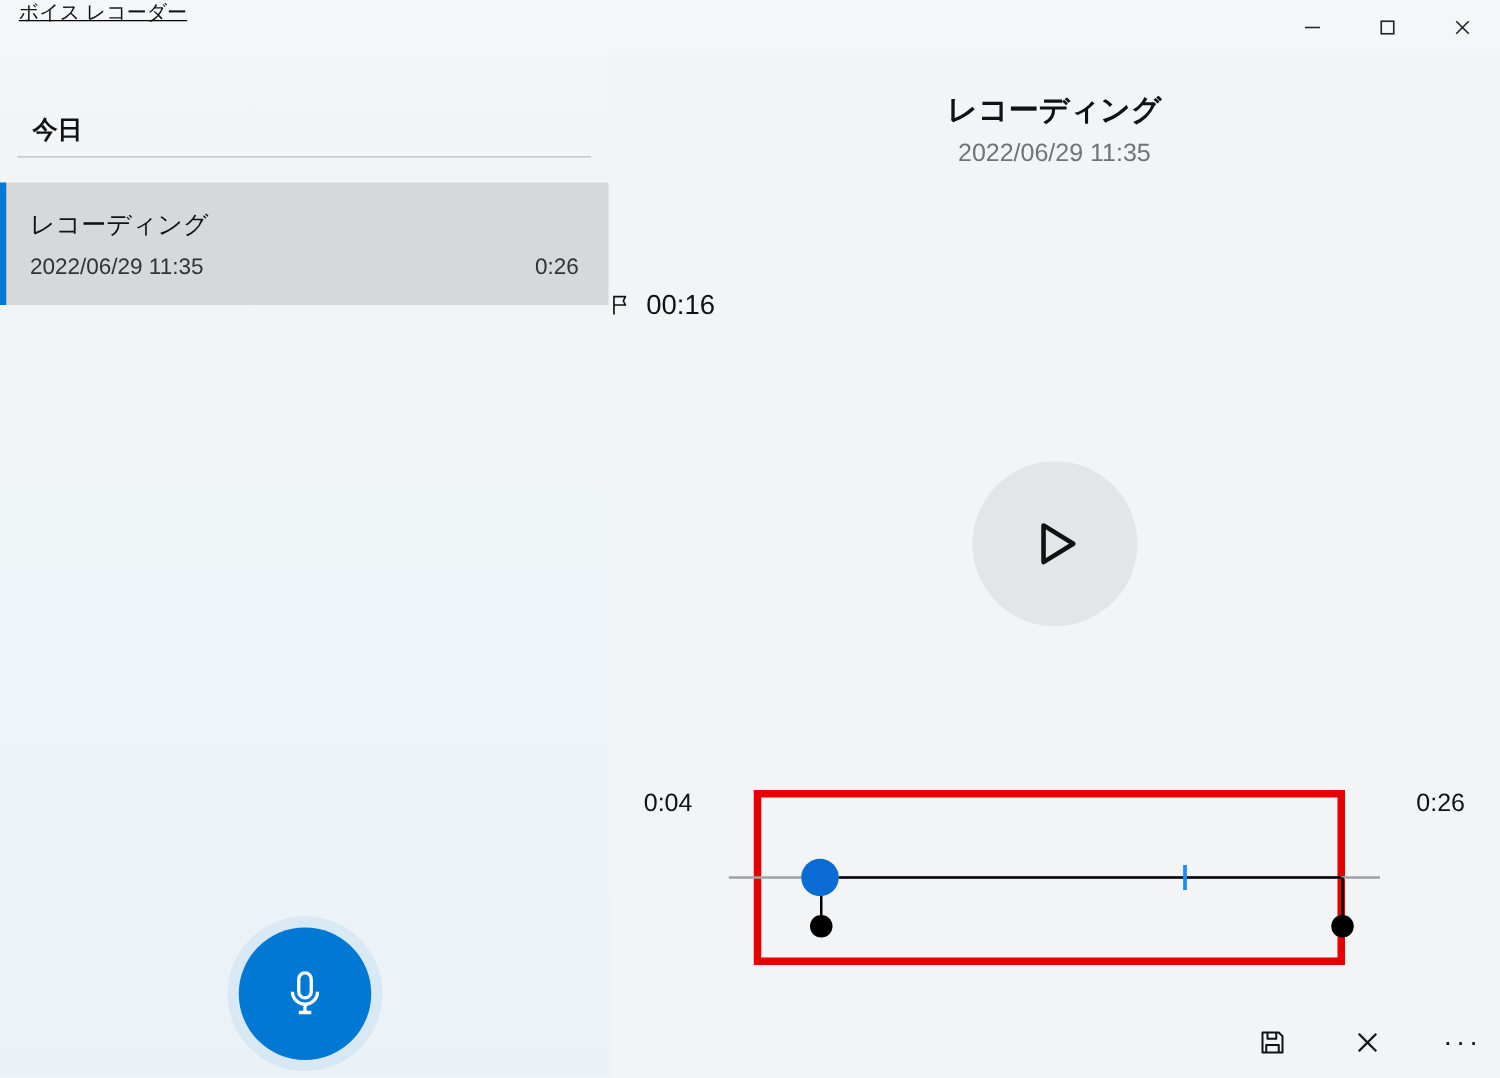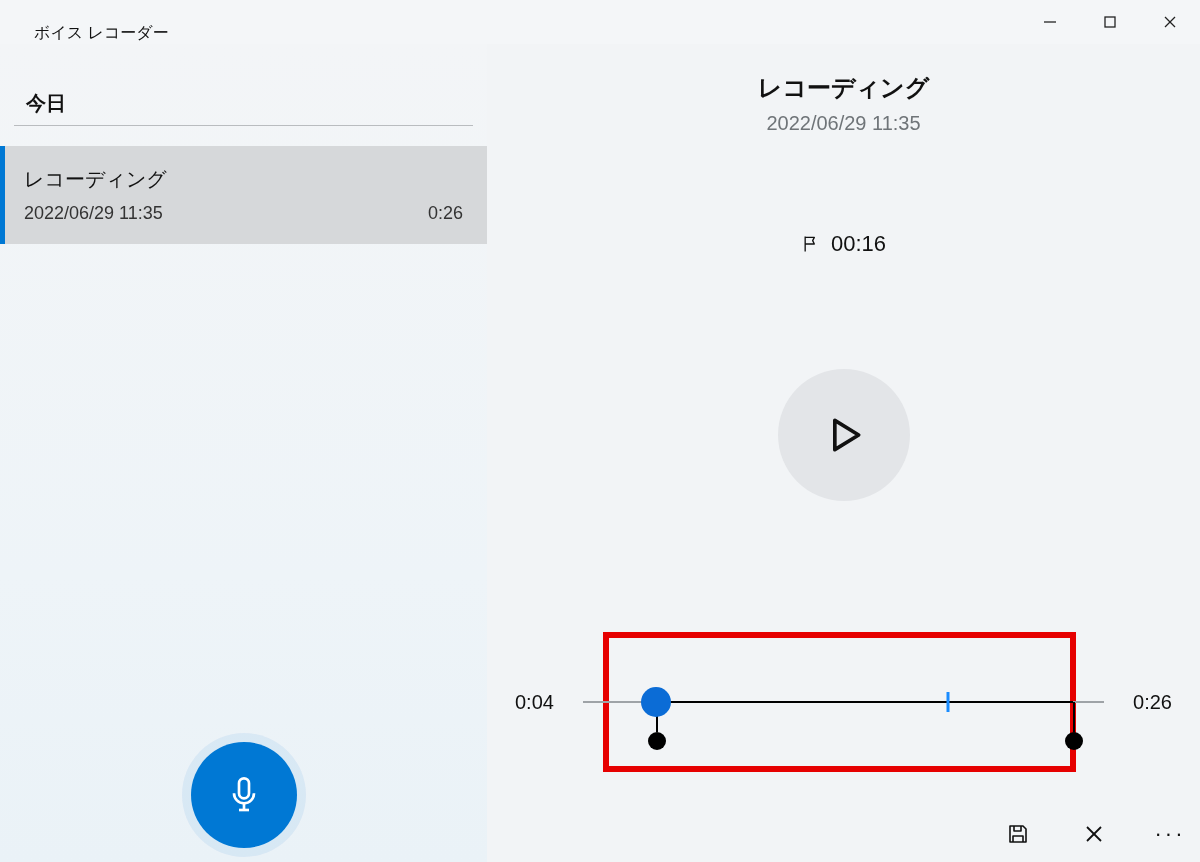"ボイス レコーダー" .titlebar { align-items: flex-end -> flex-start; padding: 0 0 0 34px -> 0 0 0 15px; text-decoration: none -> underline }
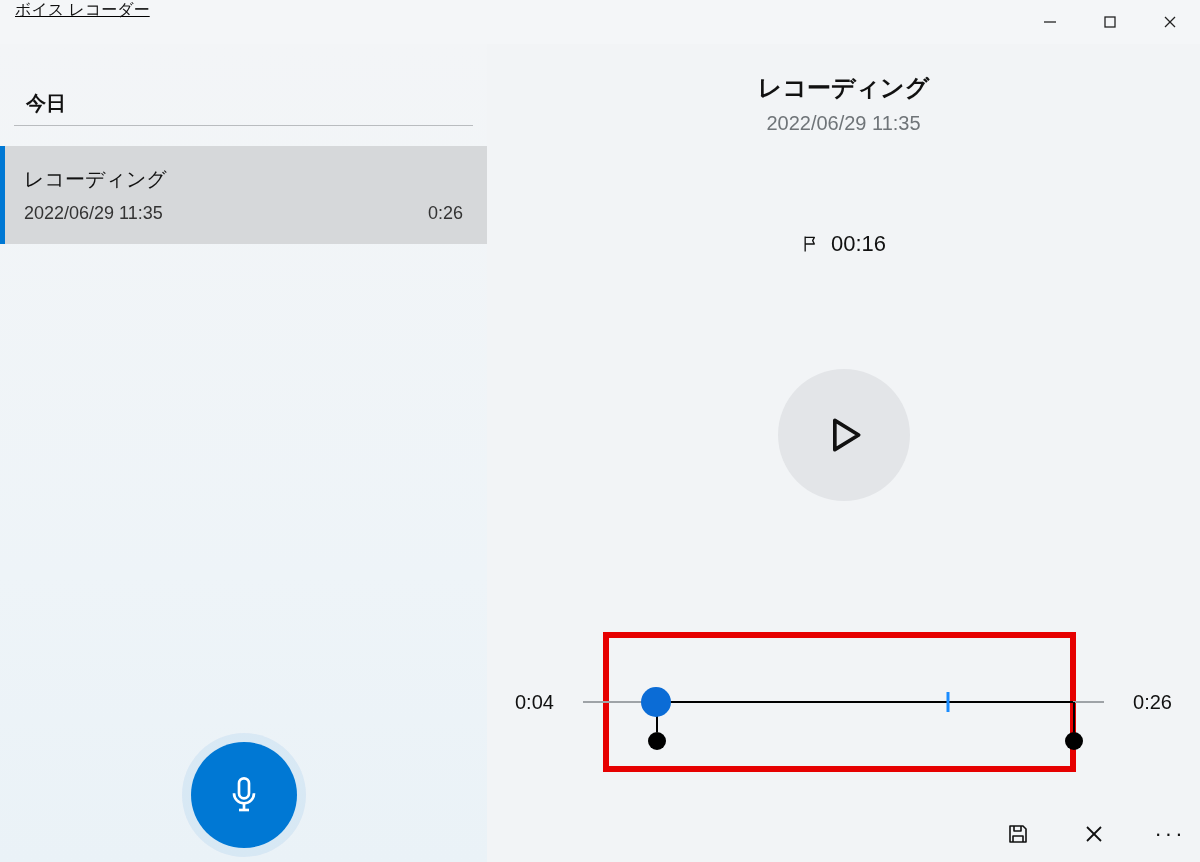"00:16" .marker-row { justify-content: center -> none }
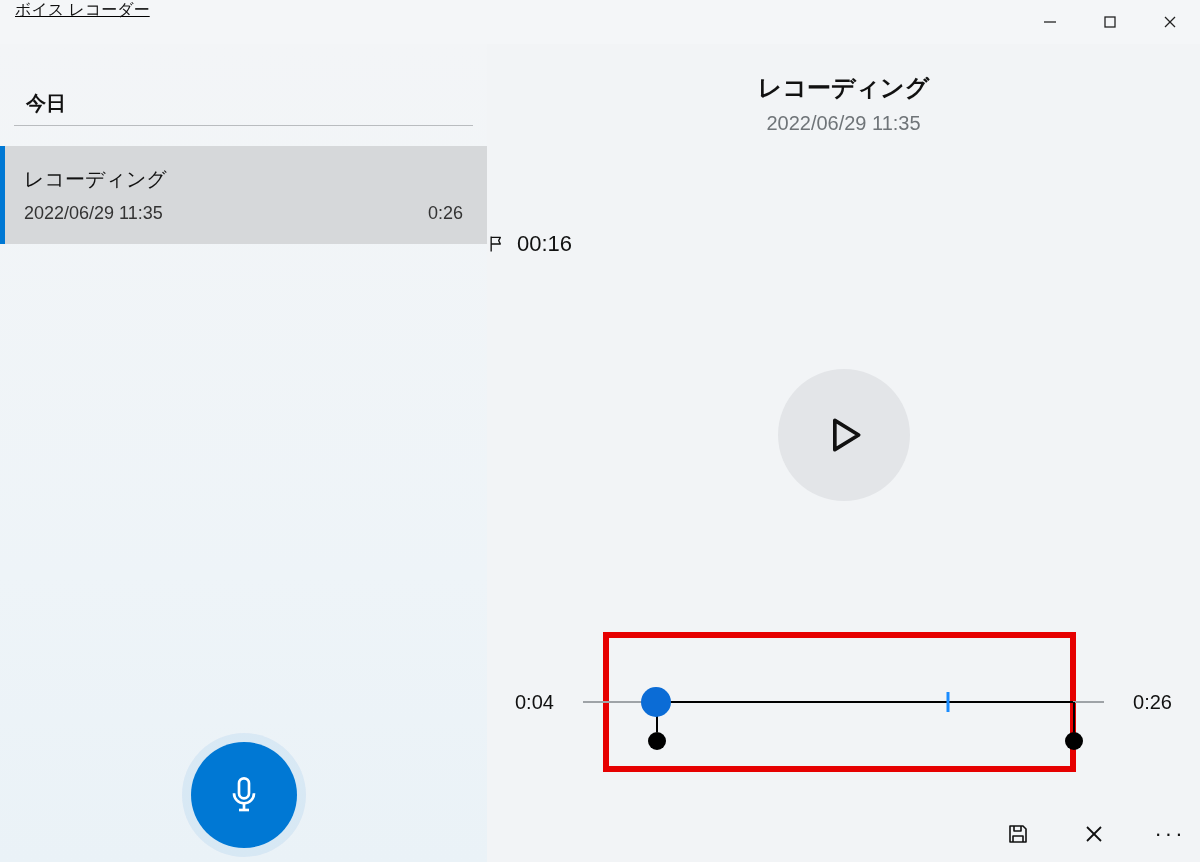"0:04" .timeline-row { align-items: center -> none }
